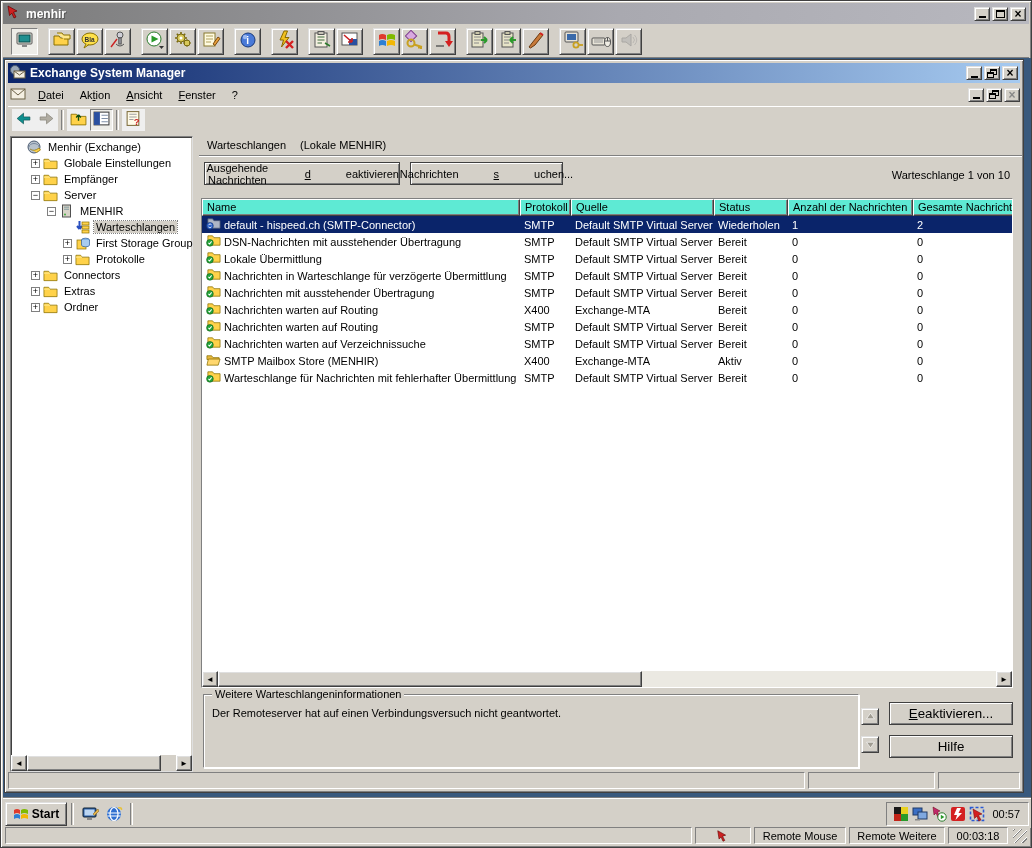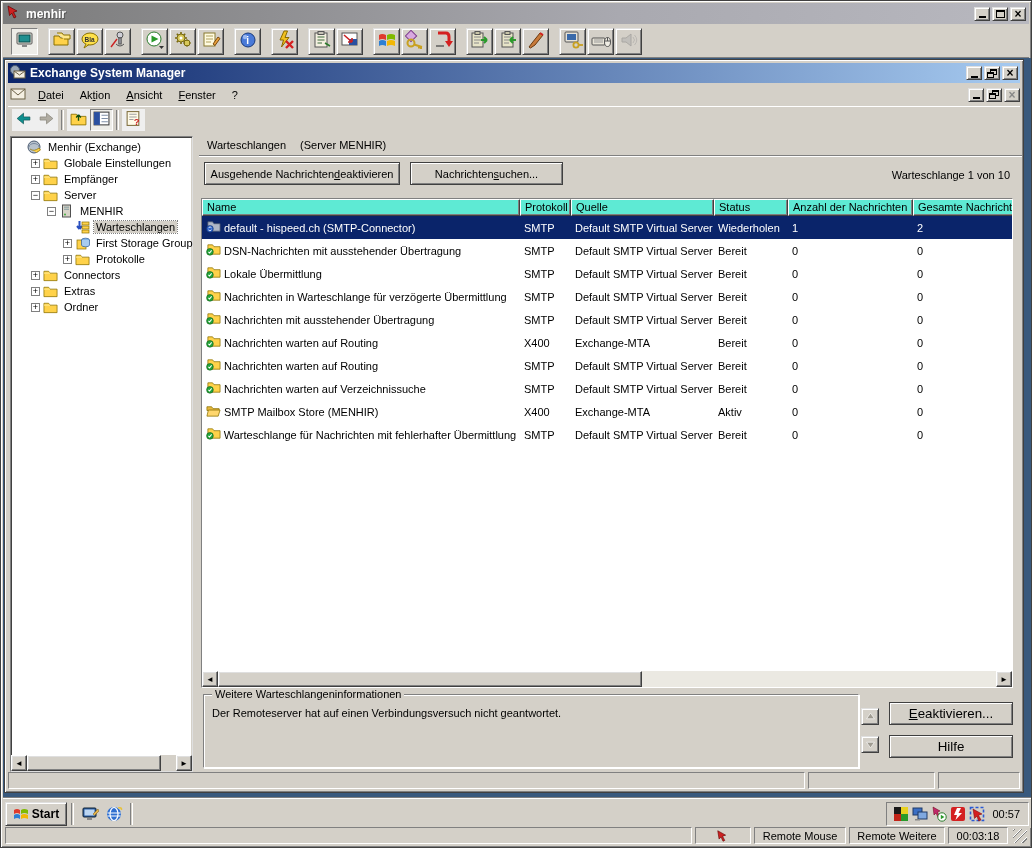"(Server MENHIR)" span { text: Server -> Lokale }
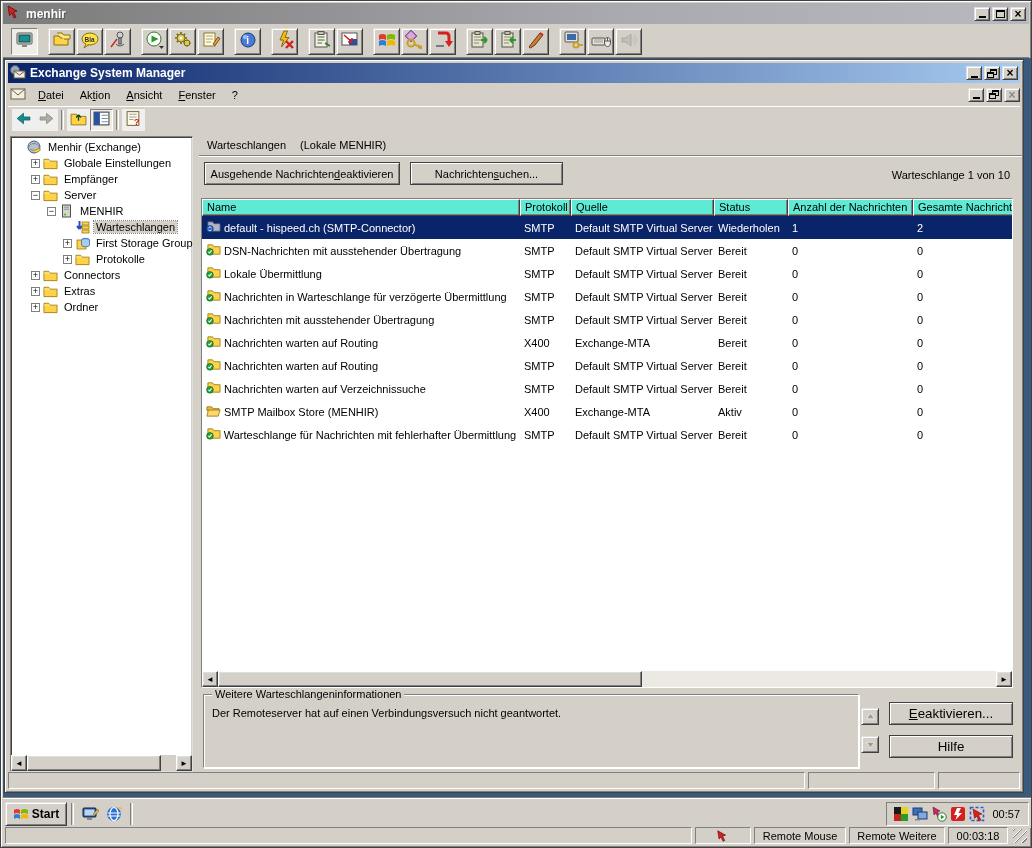"Ausgehende Nachrichten" .action-btn { gap: none -> 35px }
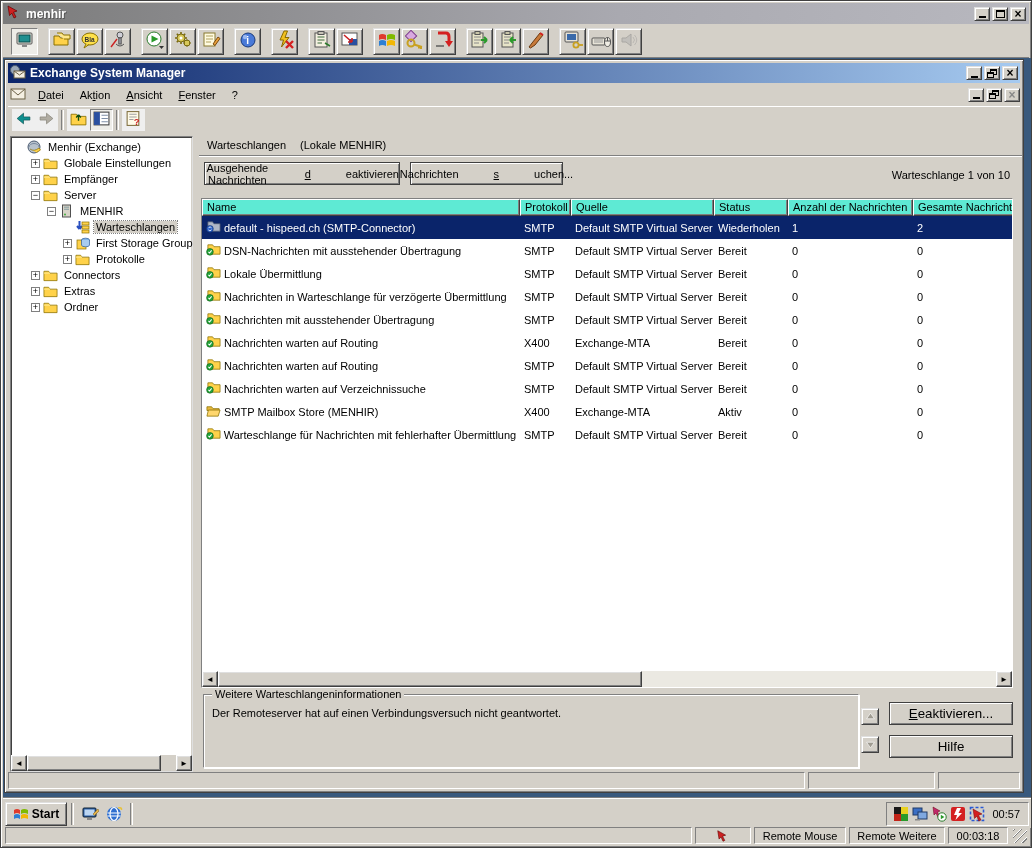"default - hispeed.ch (SMTP-Connector)" .lv-row { height: 23px -> 17px }
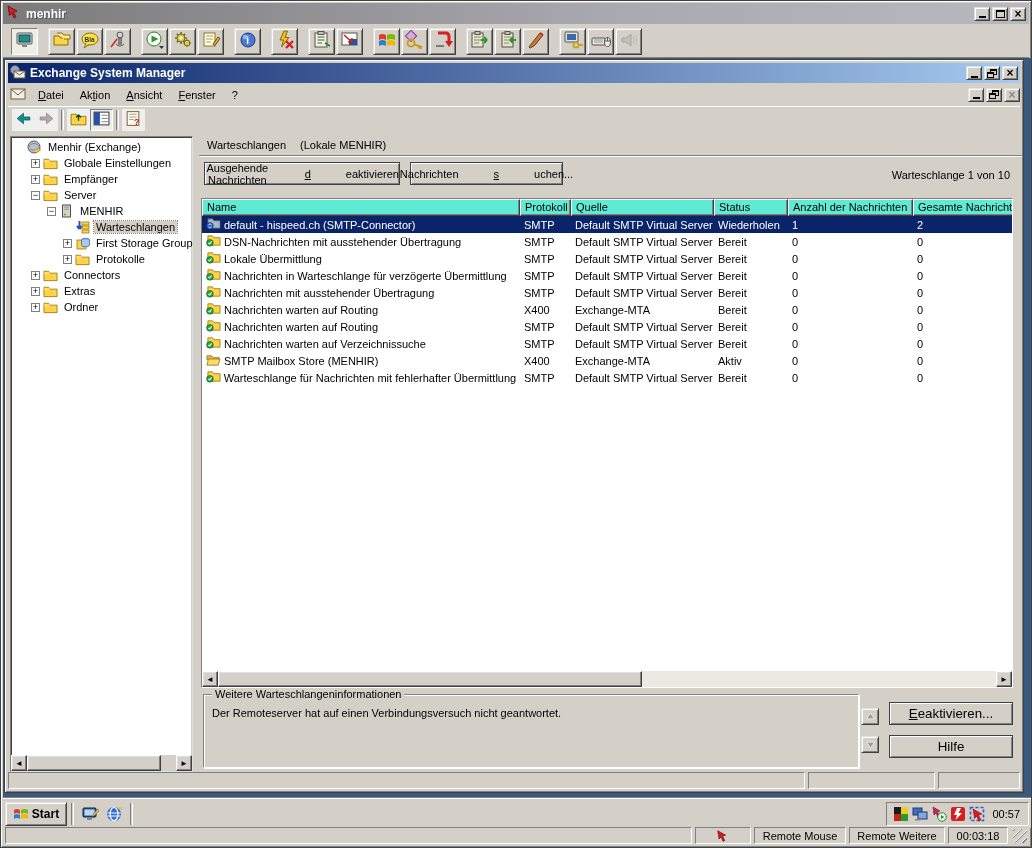"Warteschlange für Nachrichten mit" span.lv-c { justify-content: center -> none }
